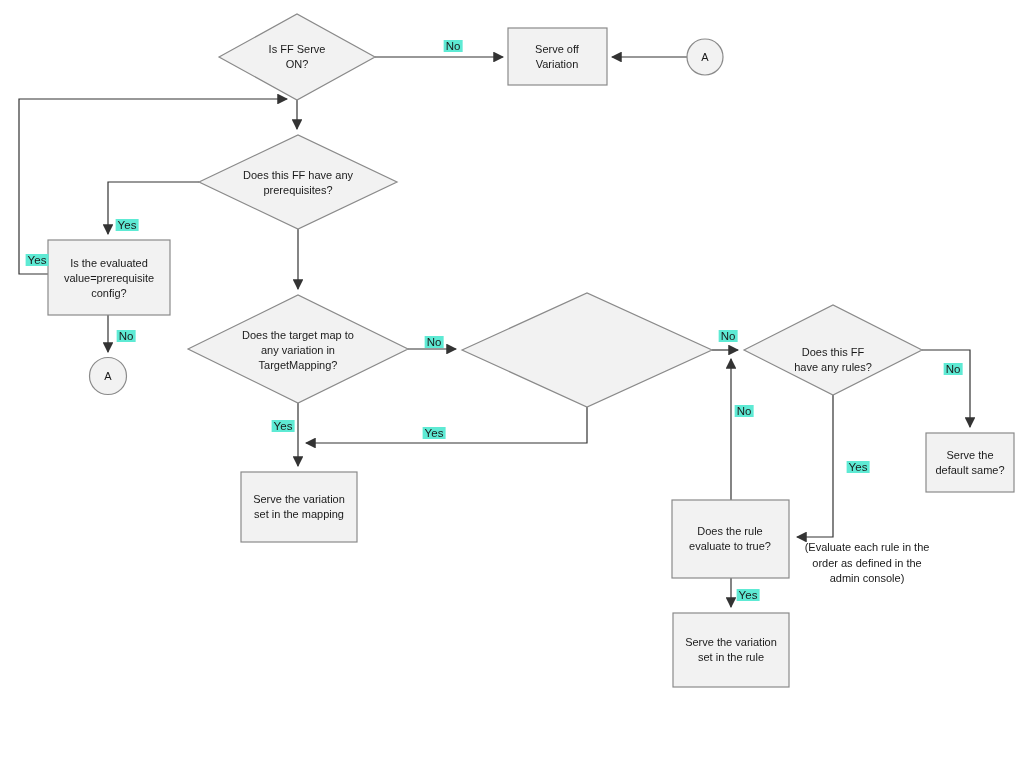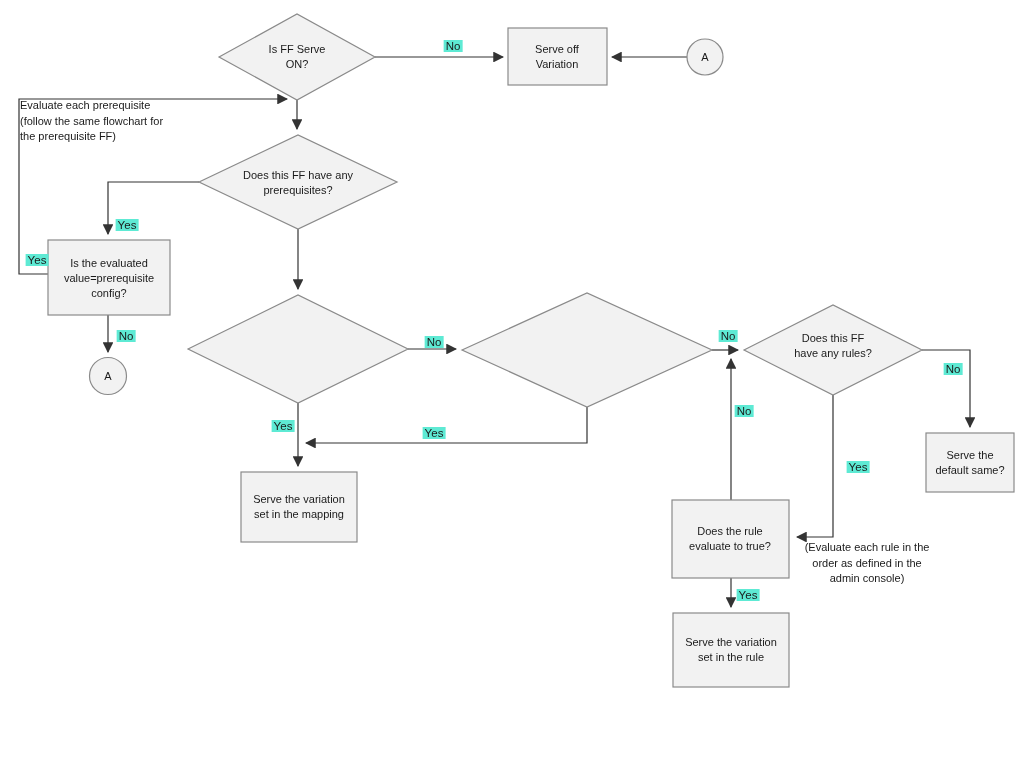"Evaluate each prerequisite (follow the" div.note { html: <div>Evaluate each prerequisite (follow the same flowchart for the prerequisite FF)</div> -> none }
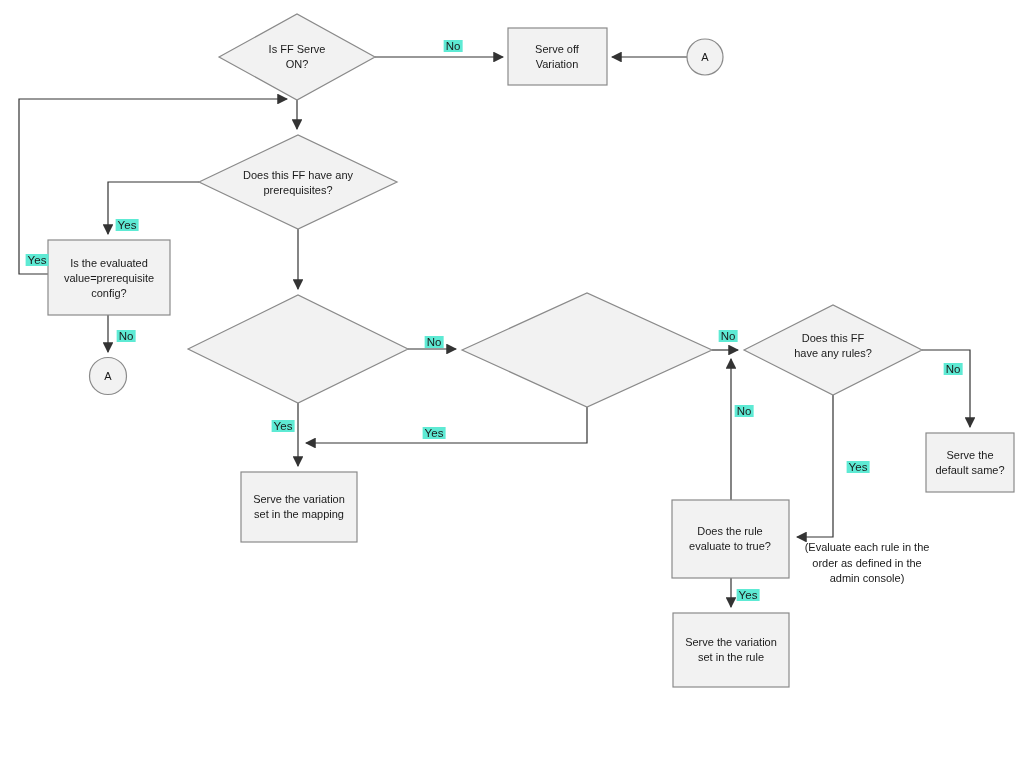"Does the target map to" div.nlabel { html: none -> <div>Does the target map to any variation in TargetMapping?</div> }
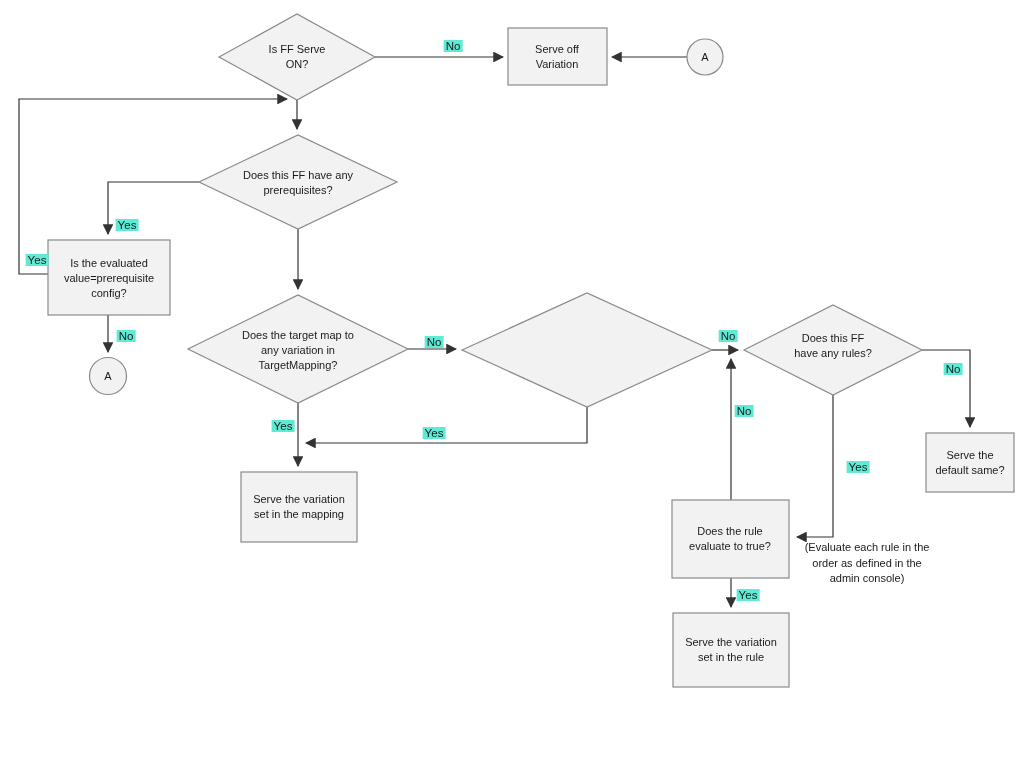"Does this FF have any rules?" div.nlabel { top: 346px -> 360px }
